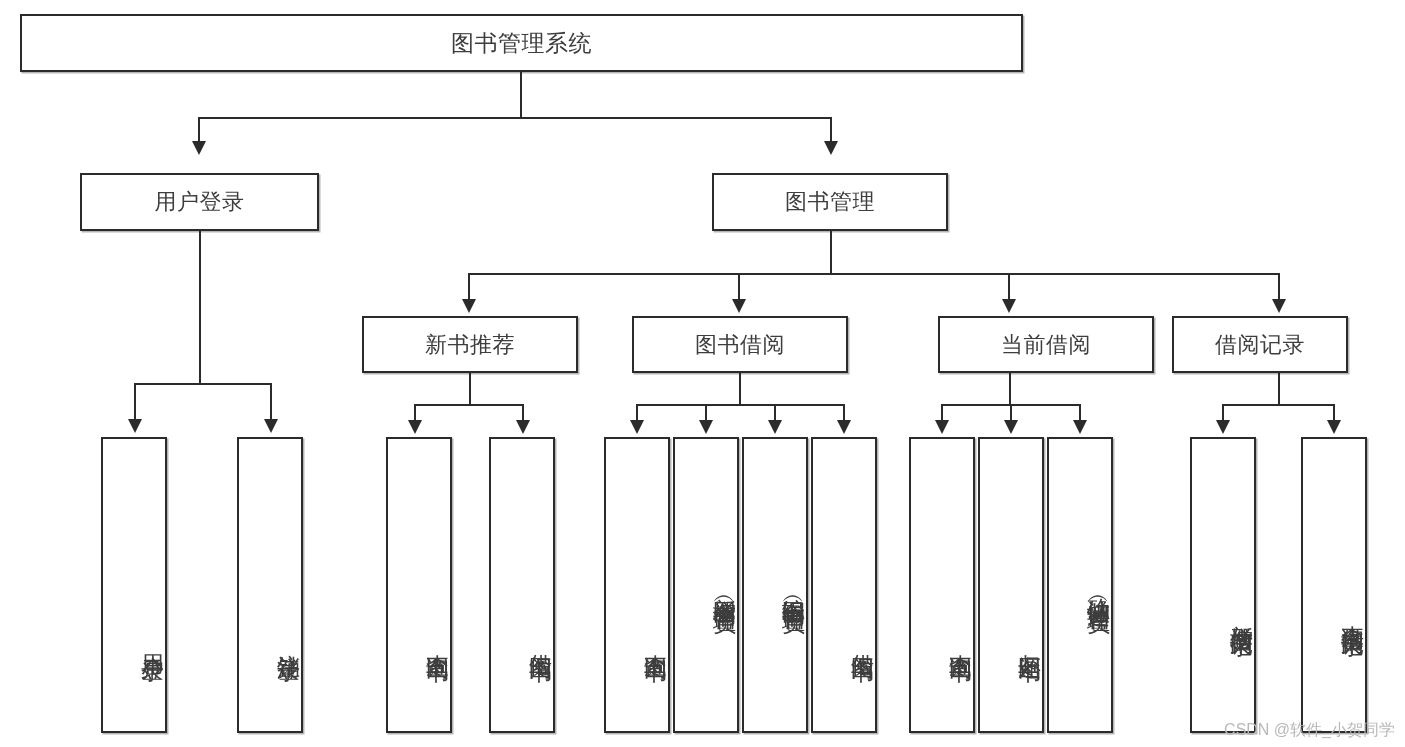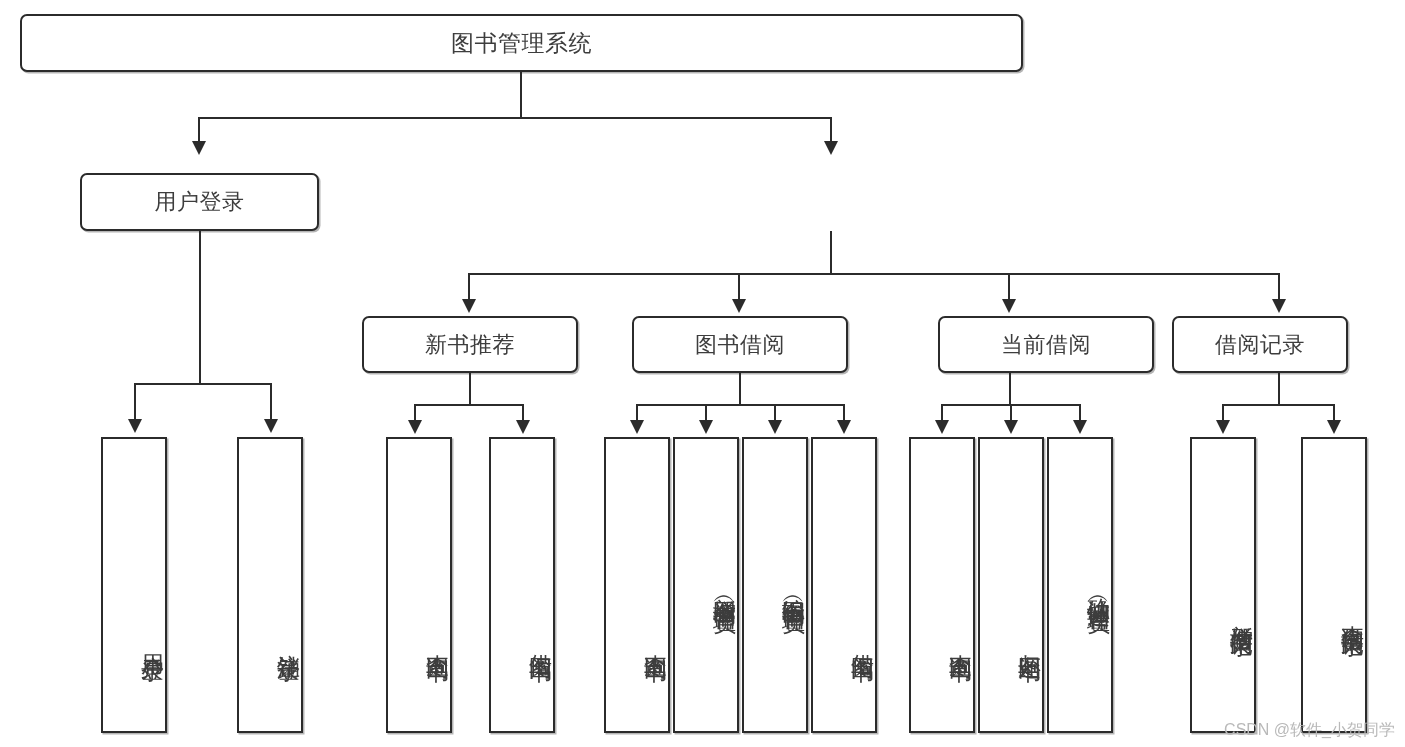"图书管理系统" .node.h { border-radius: 7px -> none }
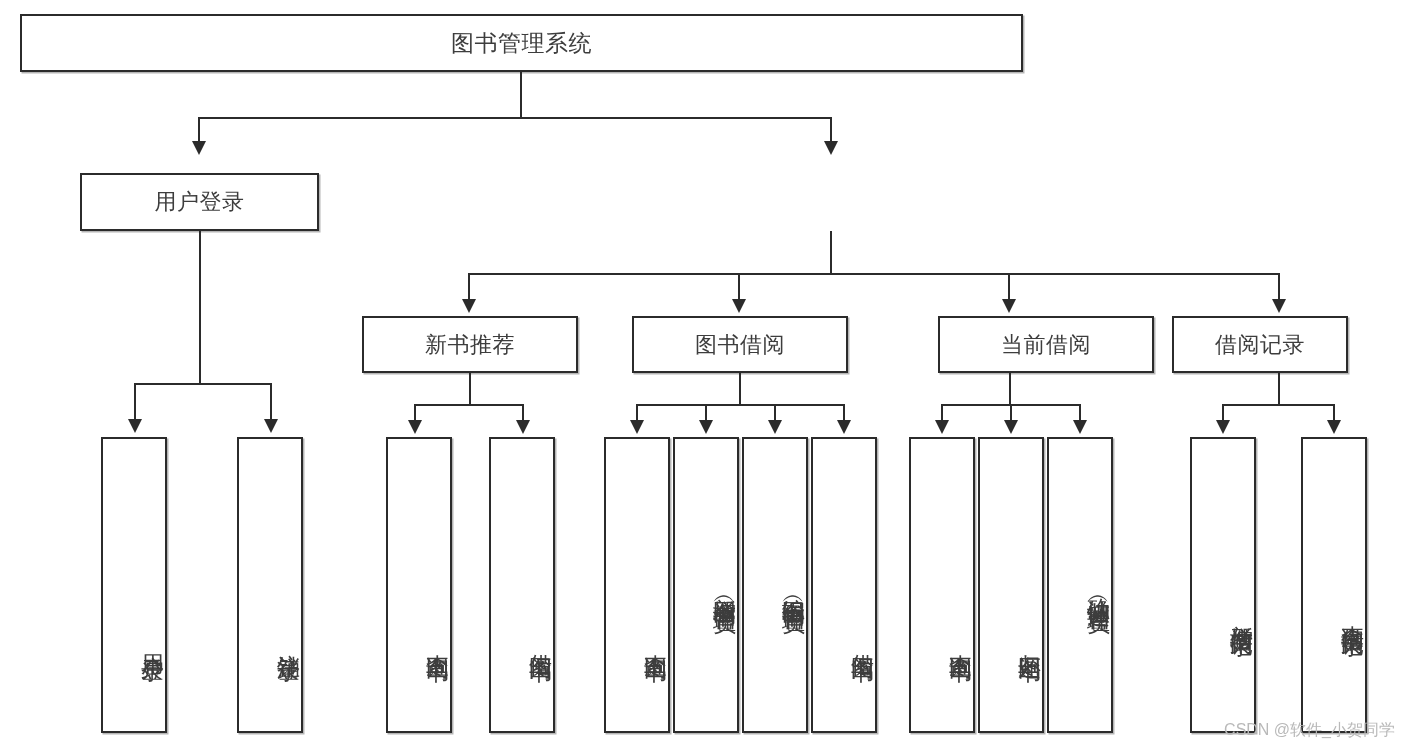"图书管理" div.node { html: none -> <div>图书管理</div> }
